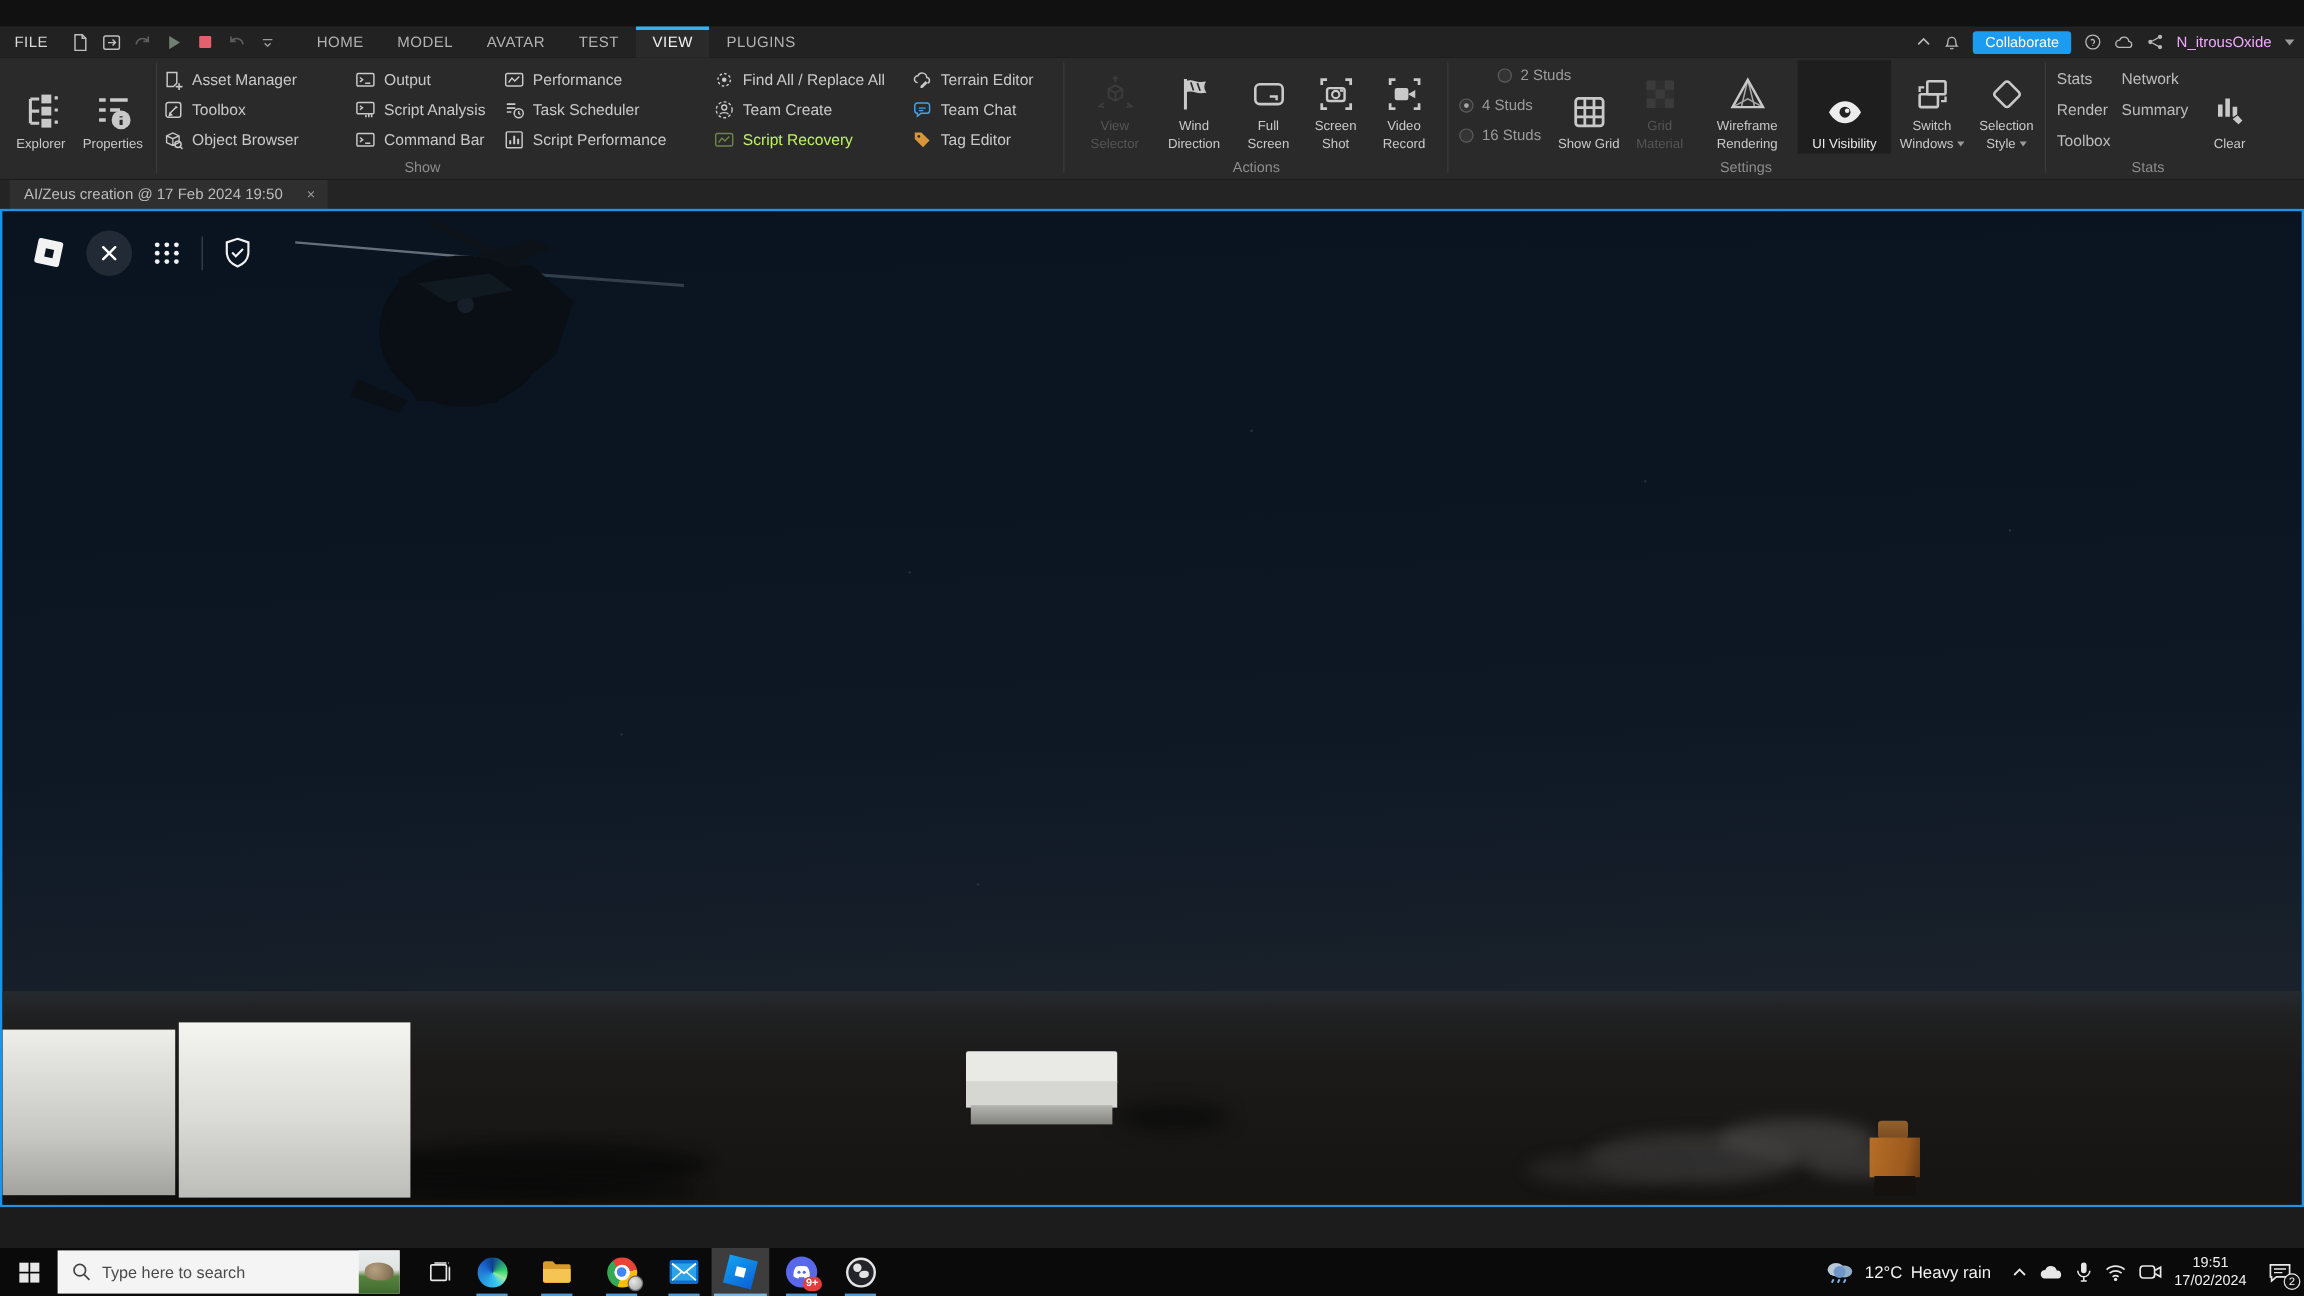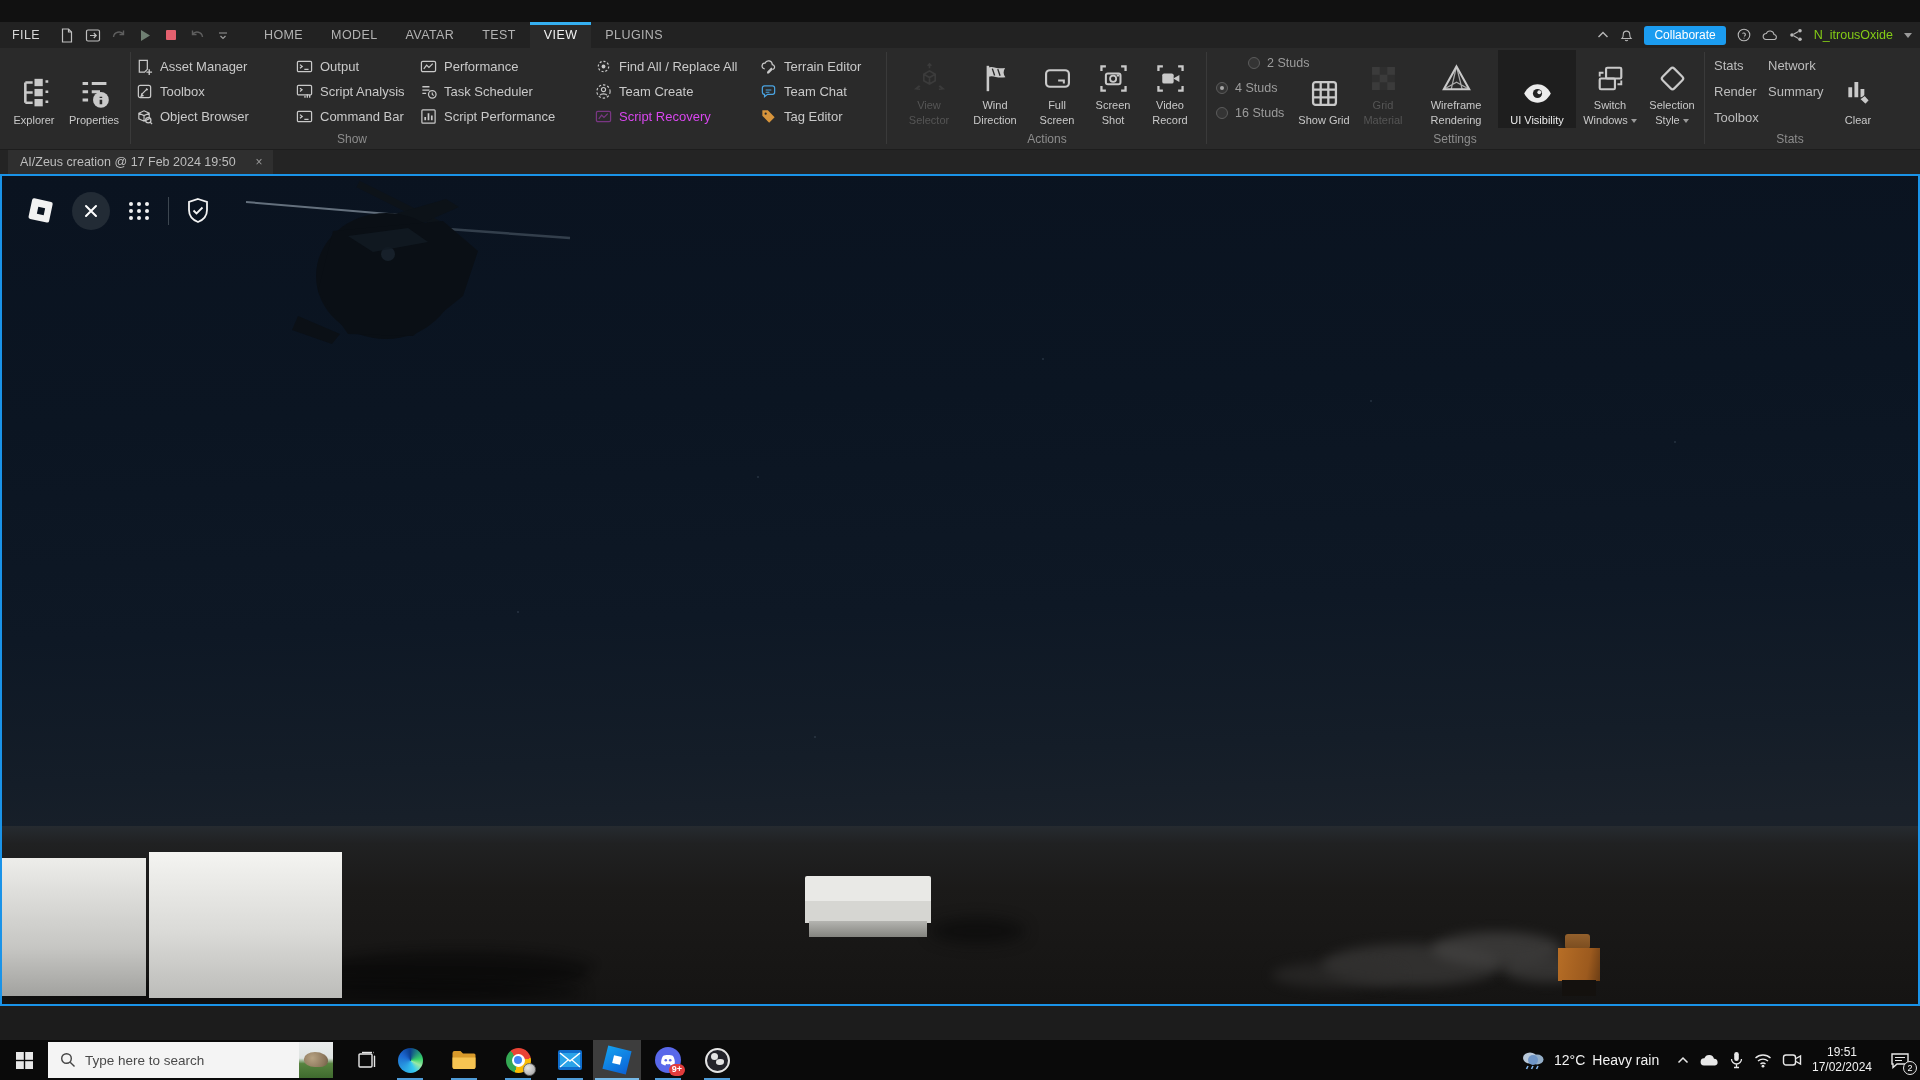"N_itrousOxide" .username { color: #84cc16 -> #f0abfc }
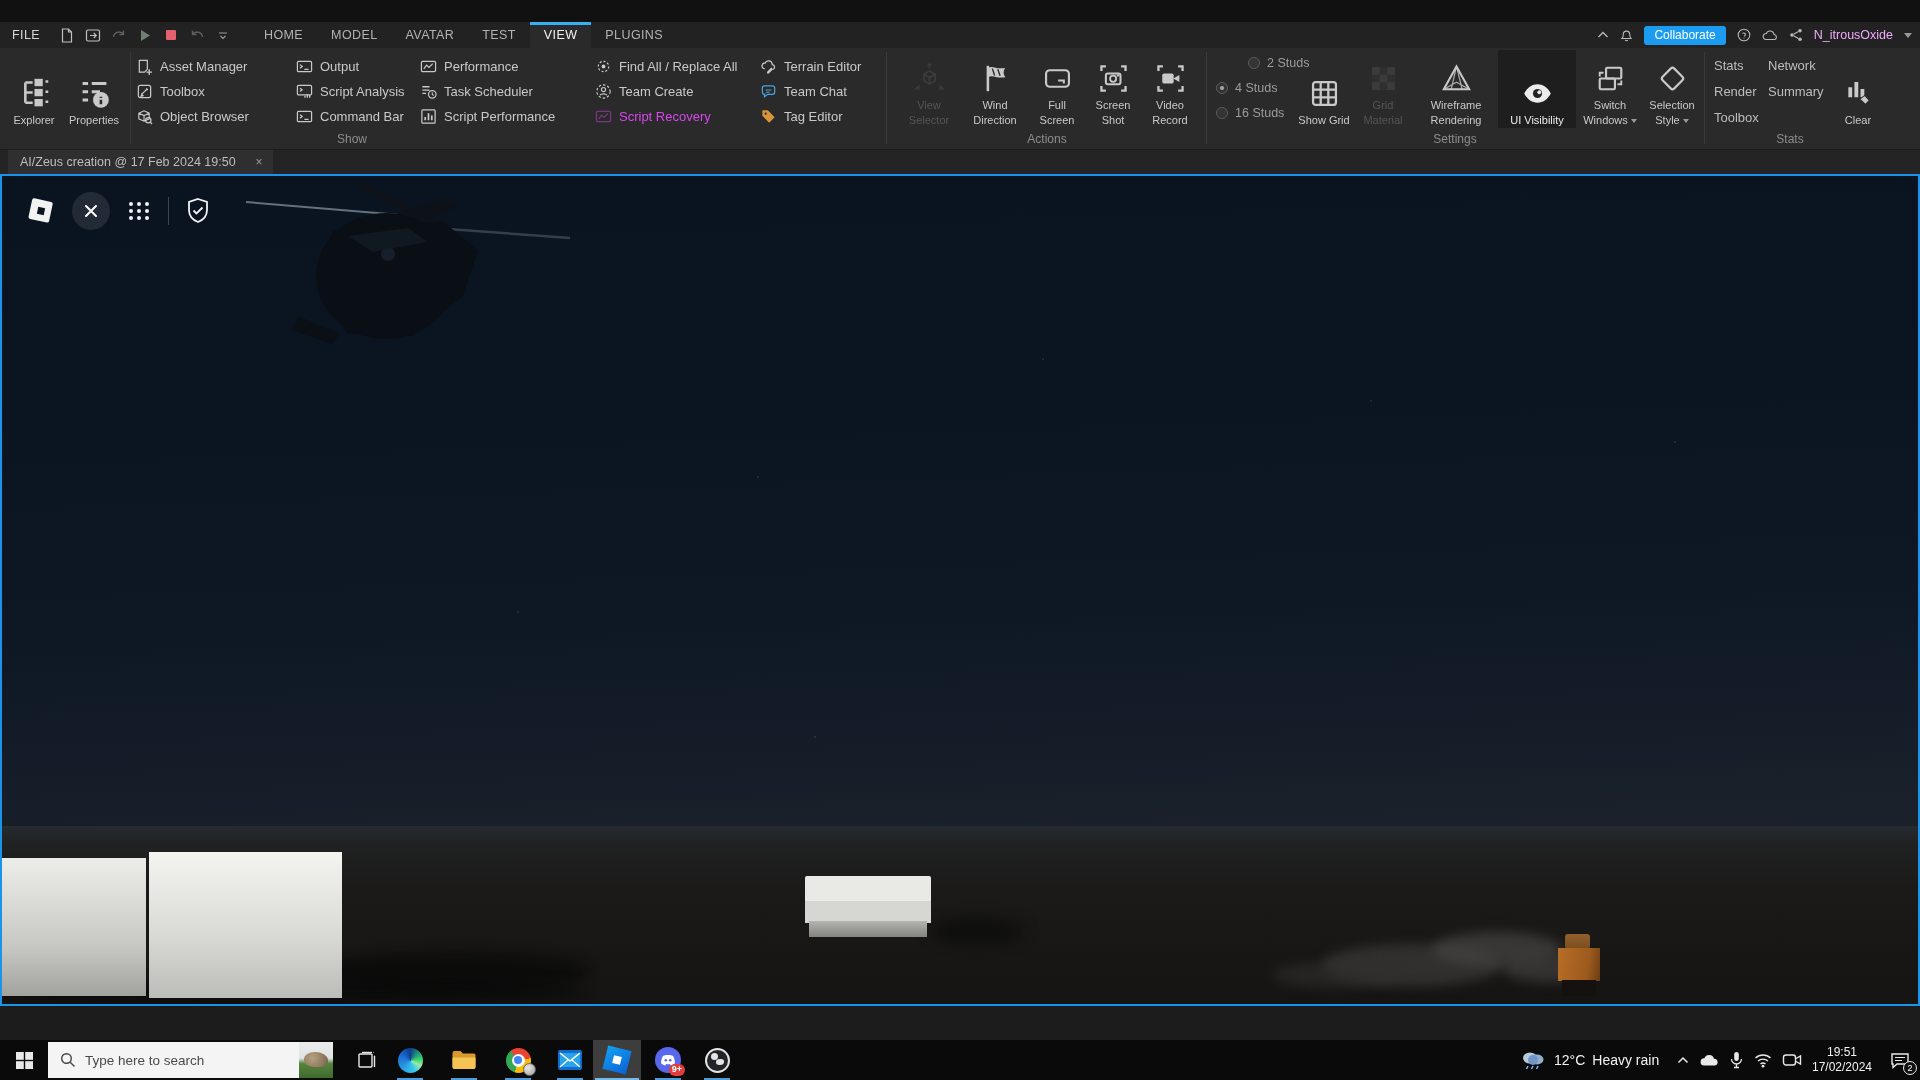"Script Recovery" .rsmall.disabled { color: #d946ef -> #bef264 }
